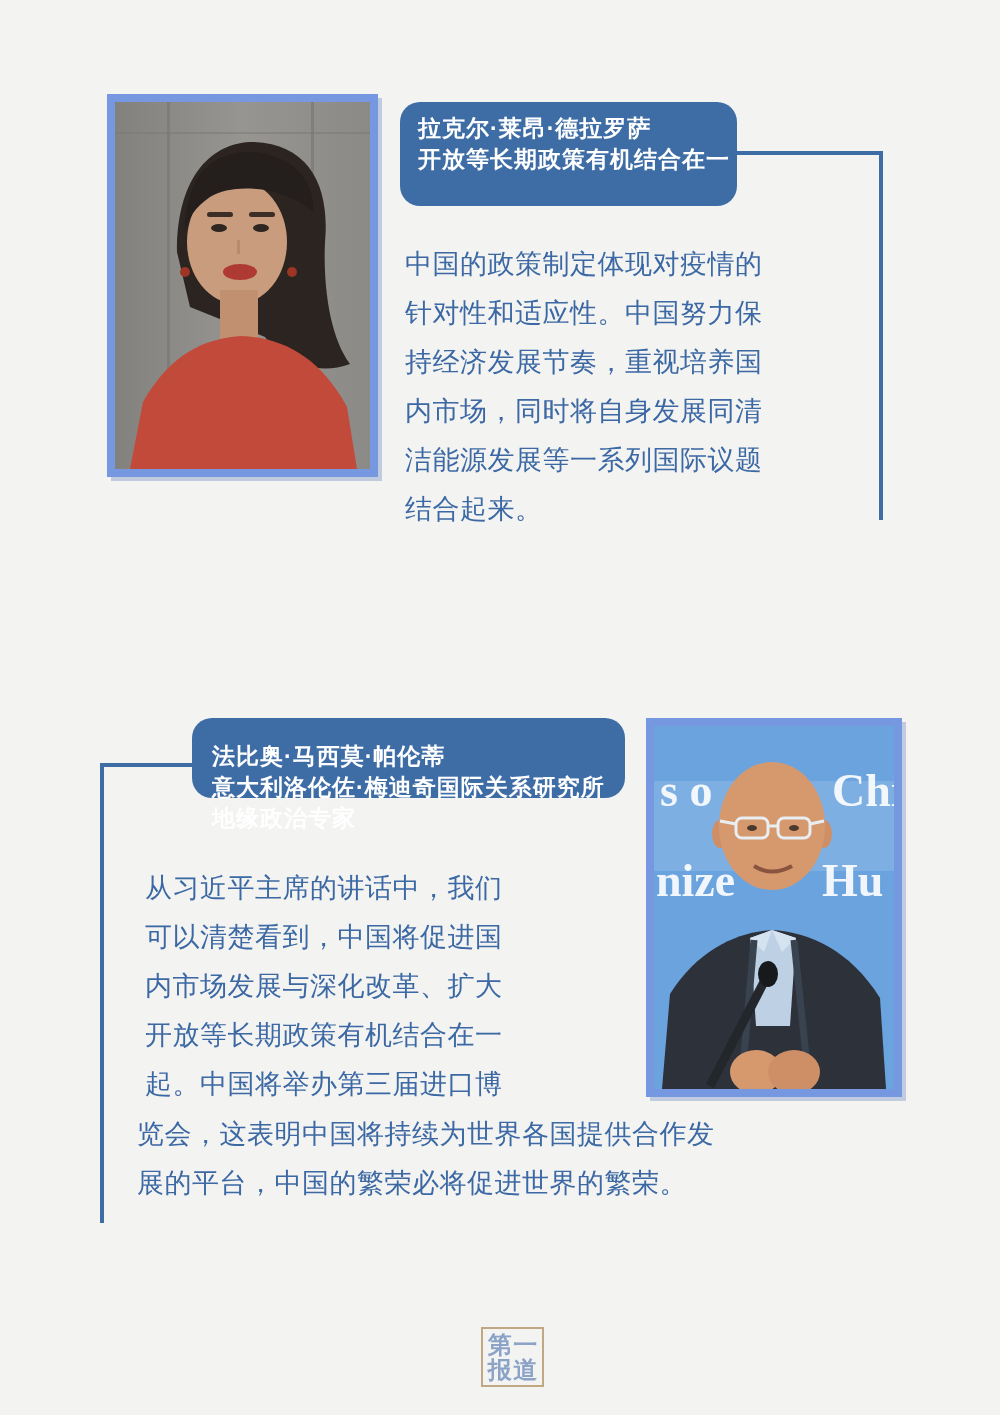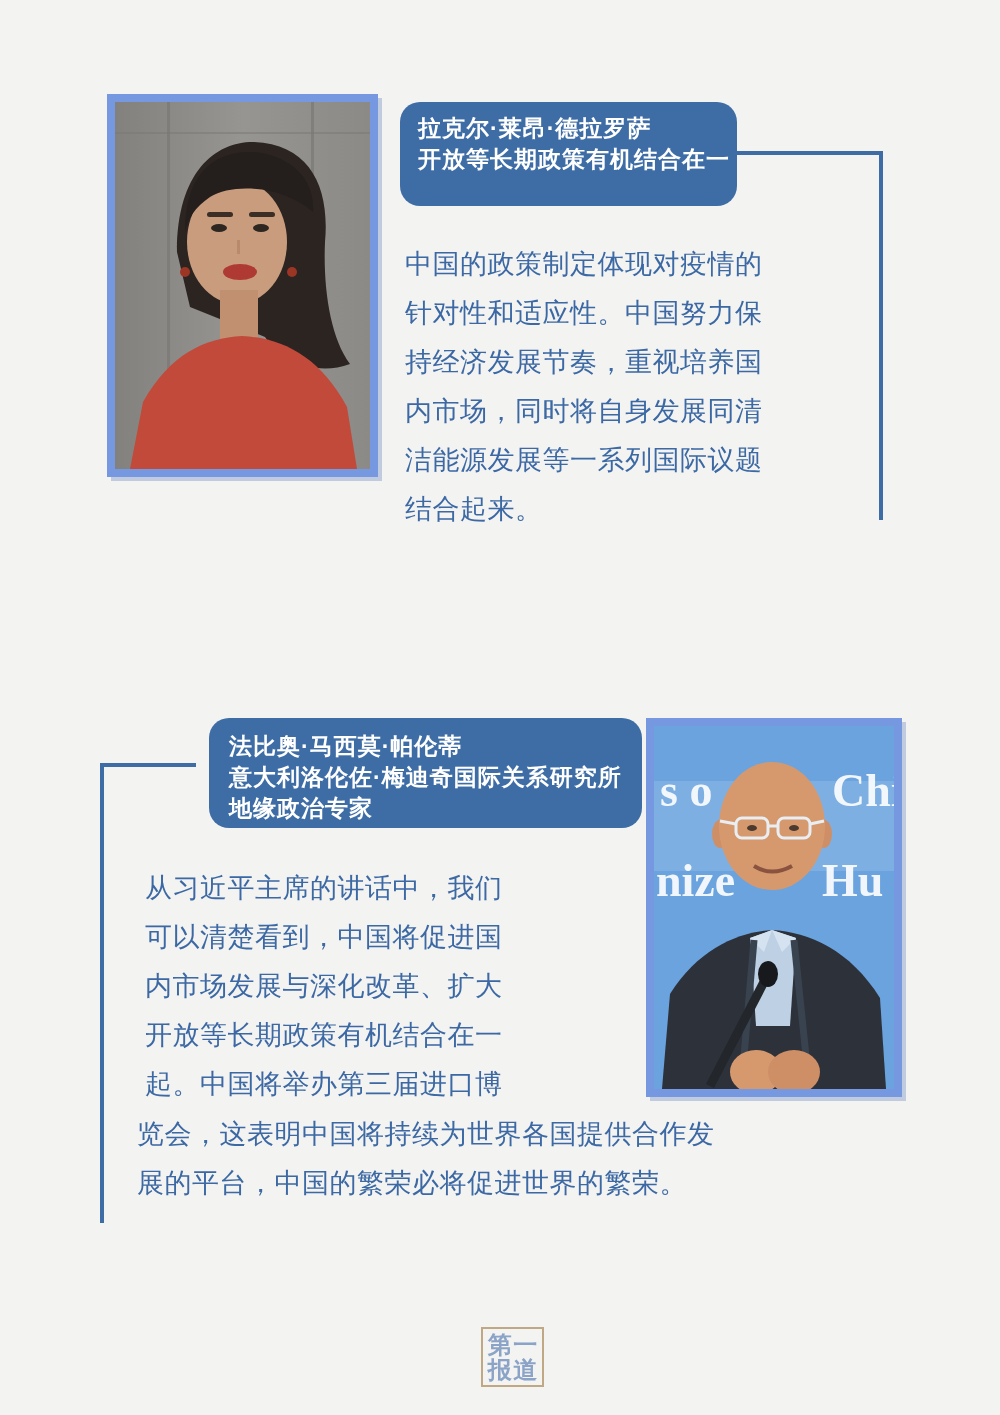"法比奥·马西莫·帕伦蒂" .badge2 { height: 110px -> 80px; left: 209px -> 192px; padding: 13px 0 0 20px -> 23px 0 0 20px }
